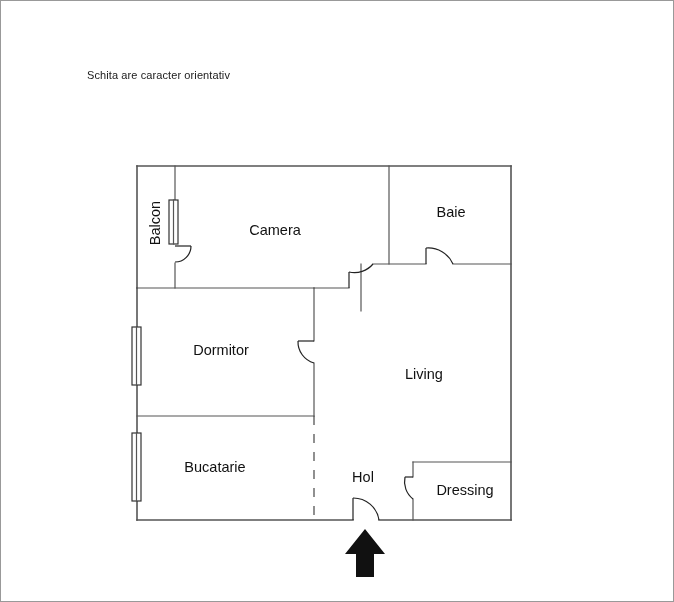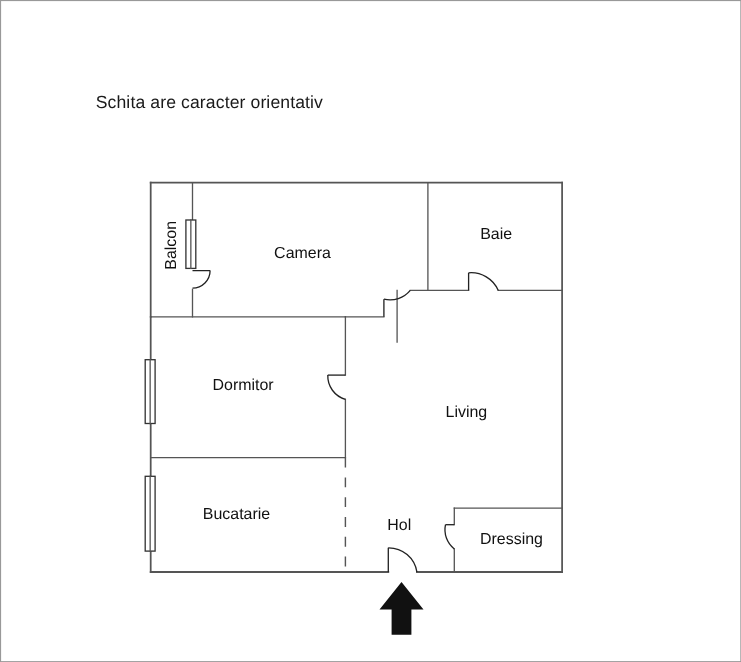"Schita are caracter orientativ" #plan-title { font-size: 16px -> 11px; top: 84px -> 68px }
